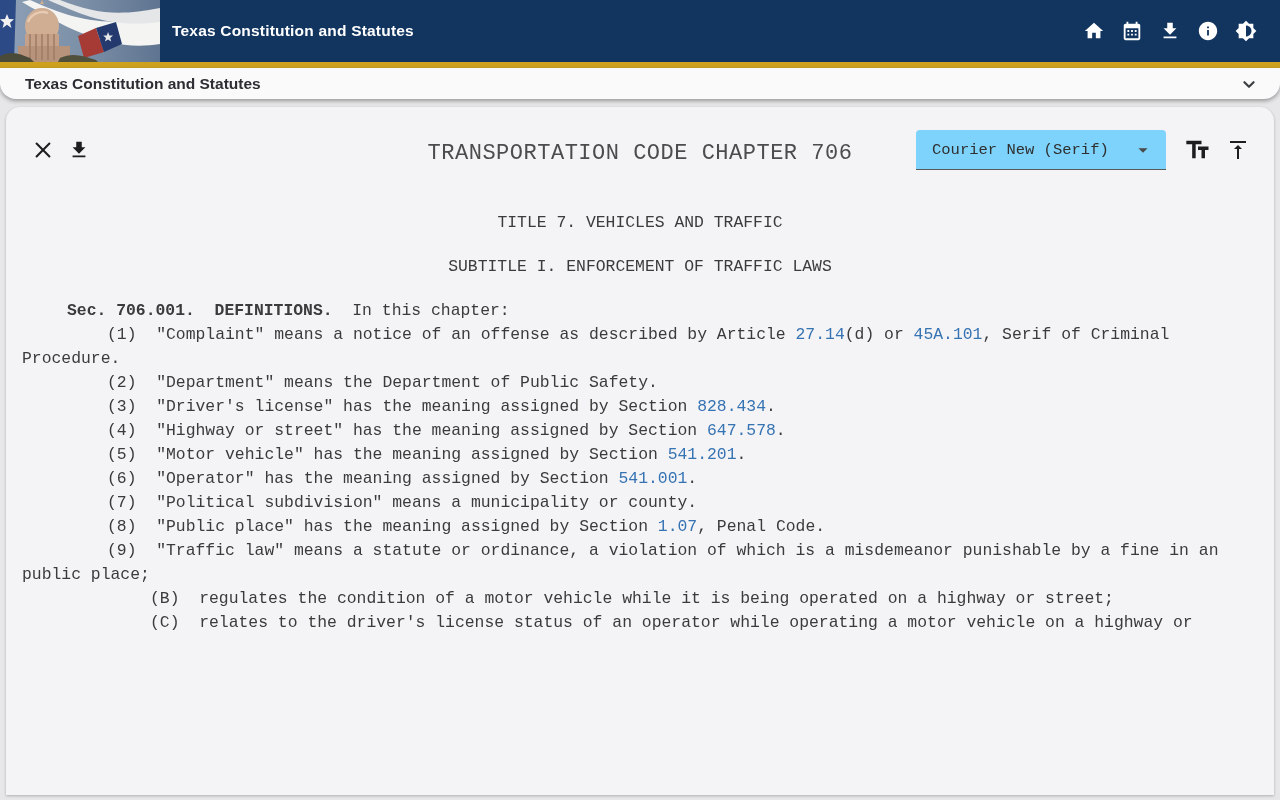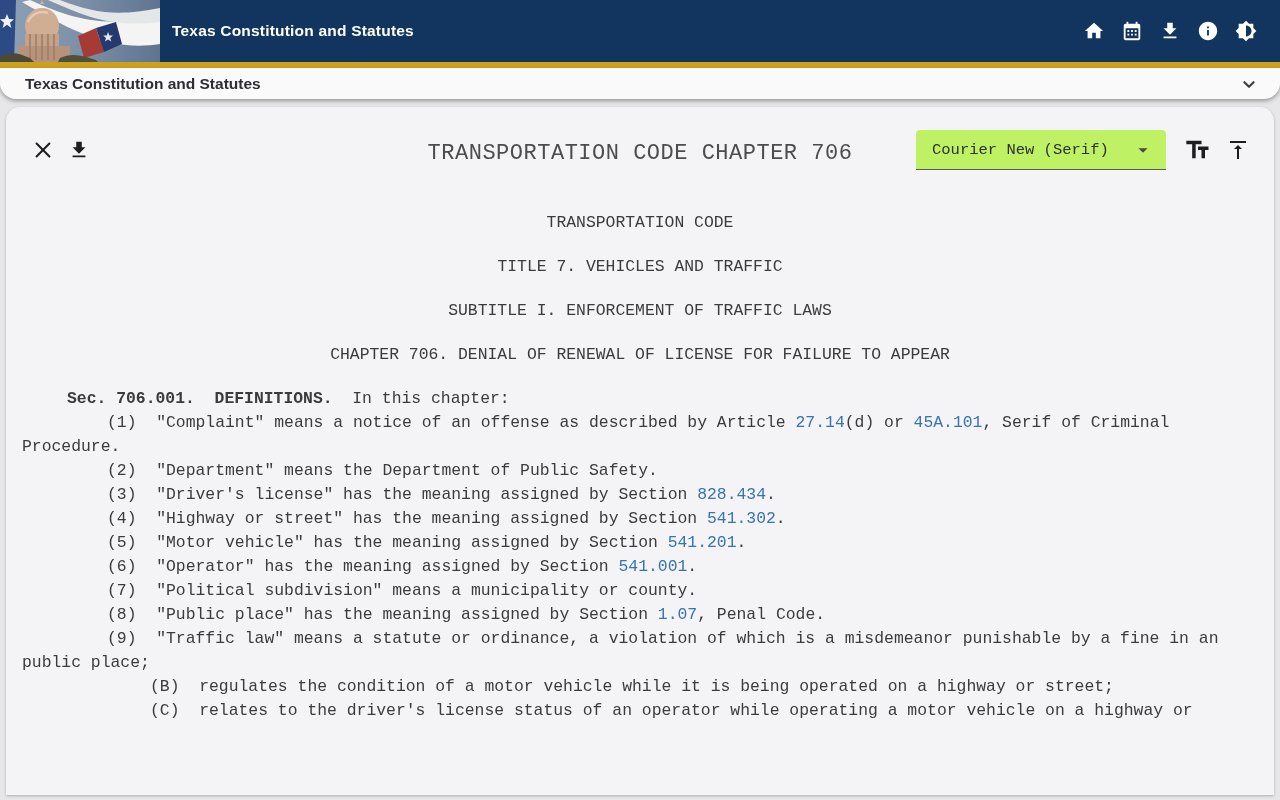"Courier New (Serif)" .font-select { background: #bef264 -> #7dd3fc }
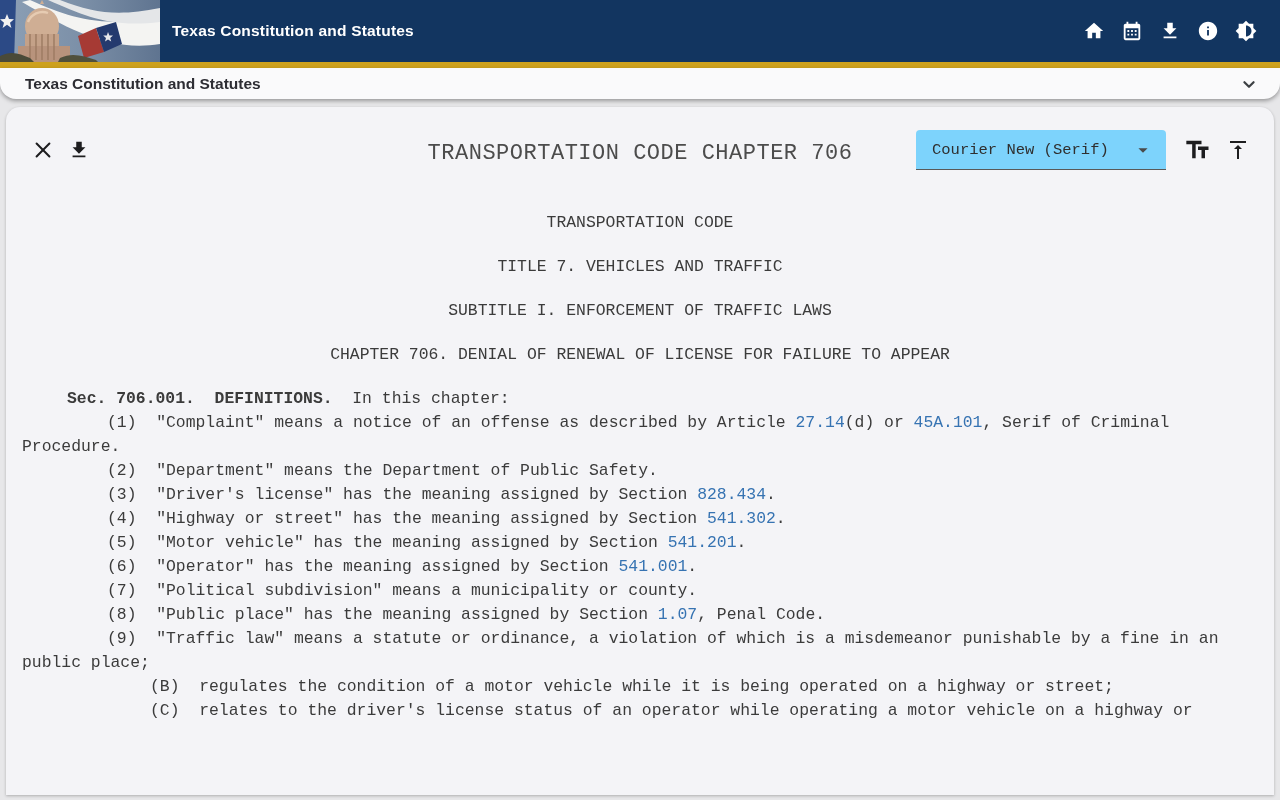"TRANSPORTATION CODE" div.doc-line { html: <div><span>TRANSPORTATION CODE</span></div> -> none }
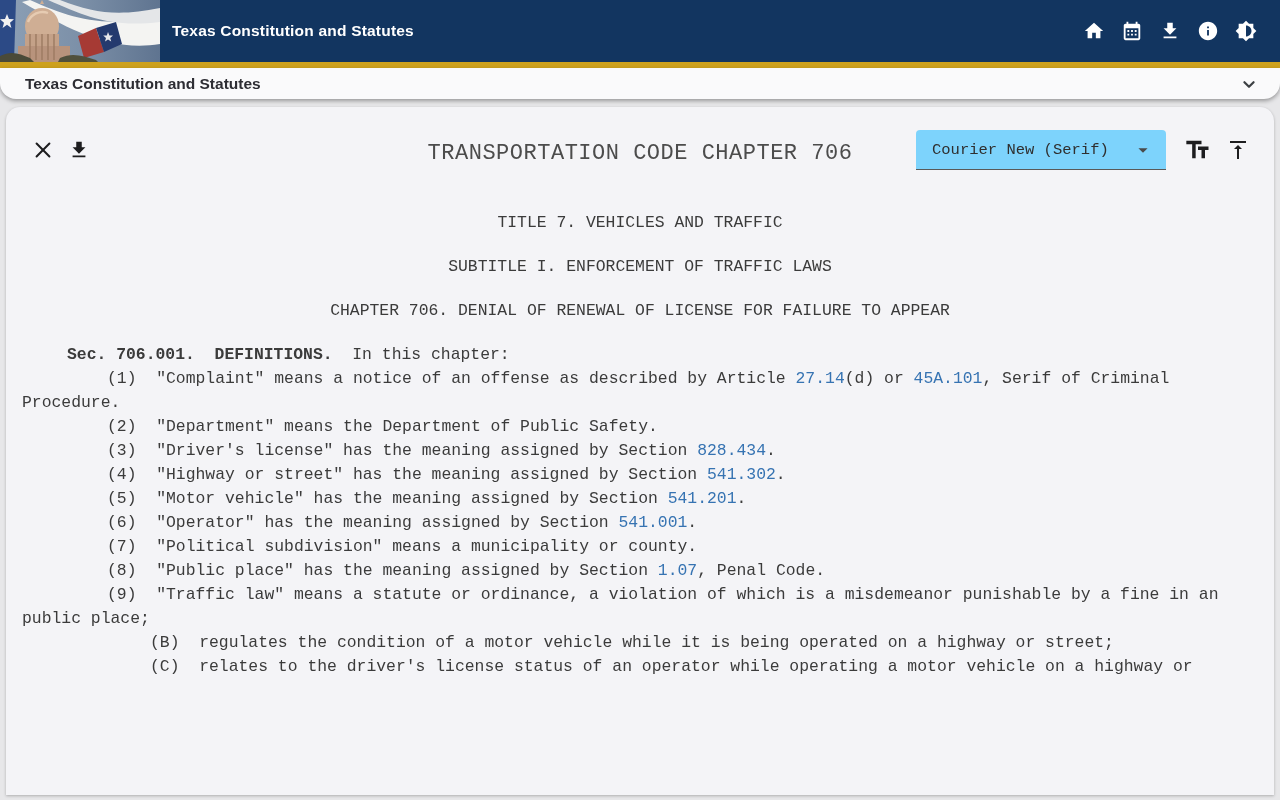"CHAPTER 706. DENIAL OF RENEWAL" div.doc-line { html: <div><span>CHAPTER 706. DENIAL OF RENEWAL OF LICENSE FOR FAILURE TO APPEAR</span></div> -> none }
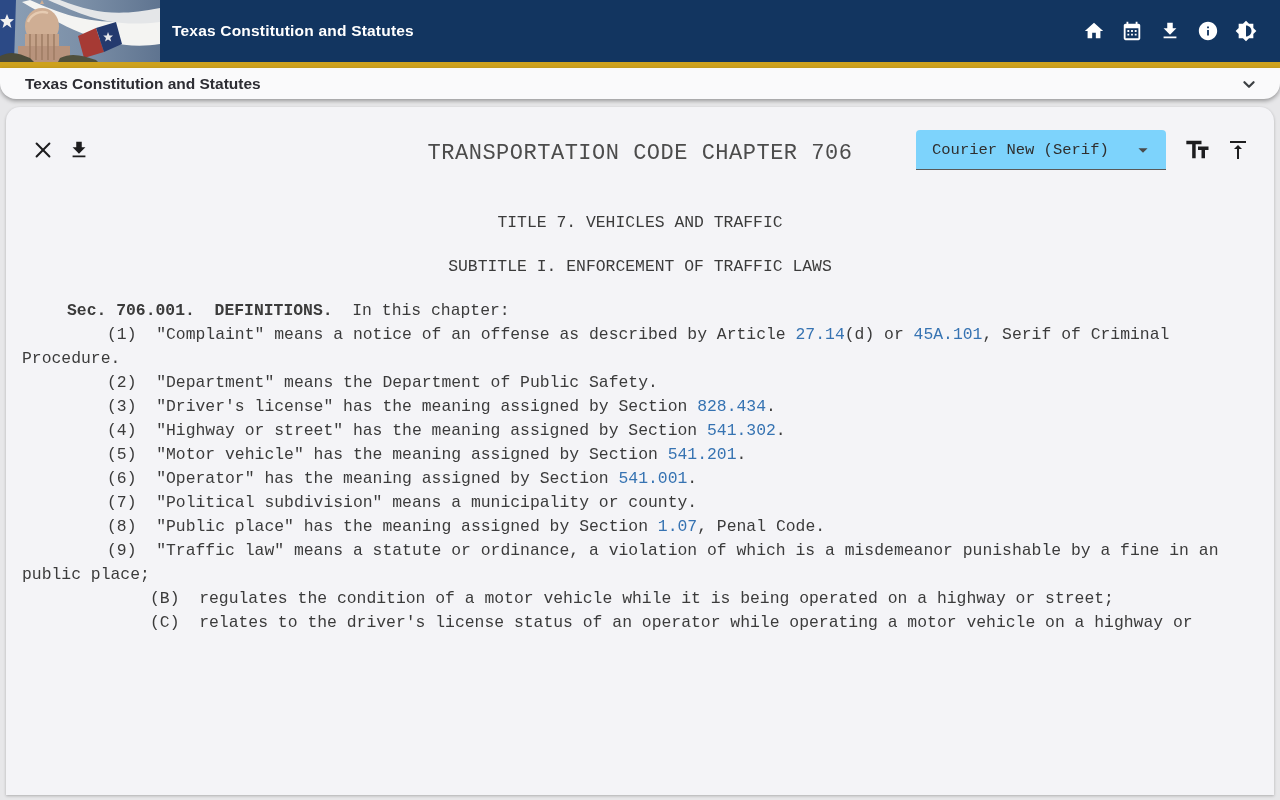"541.302" a.statute-link { text: 541.302 -> 647.578 }
